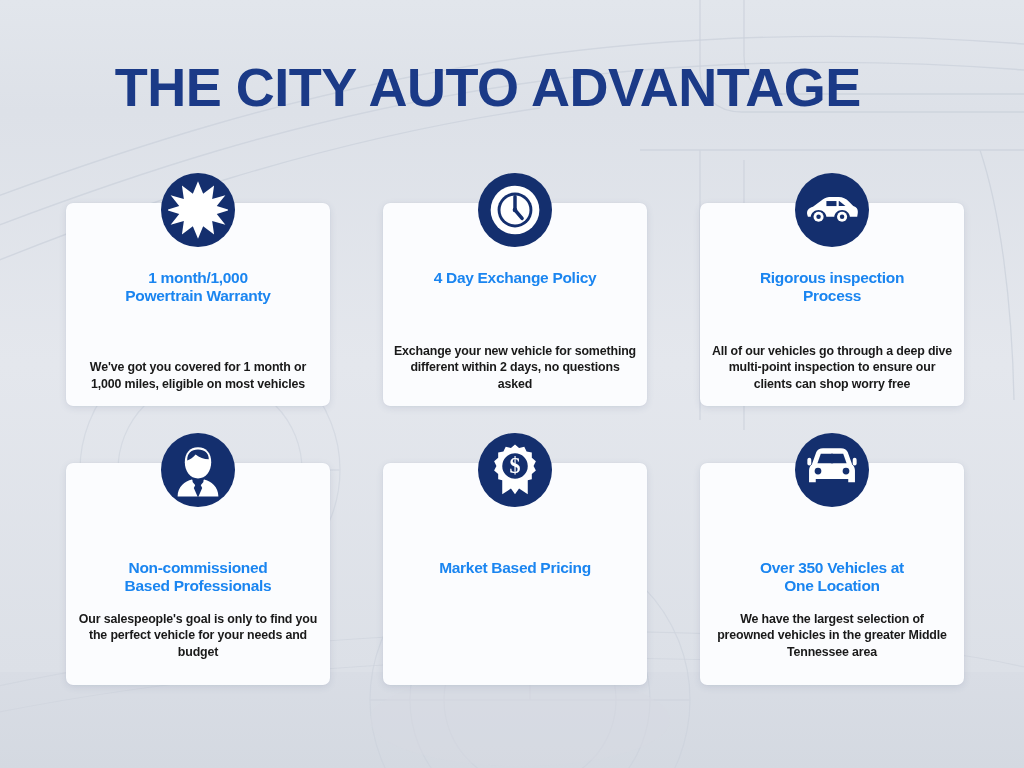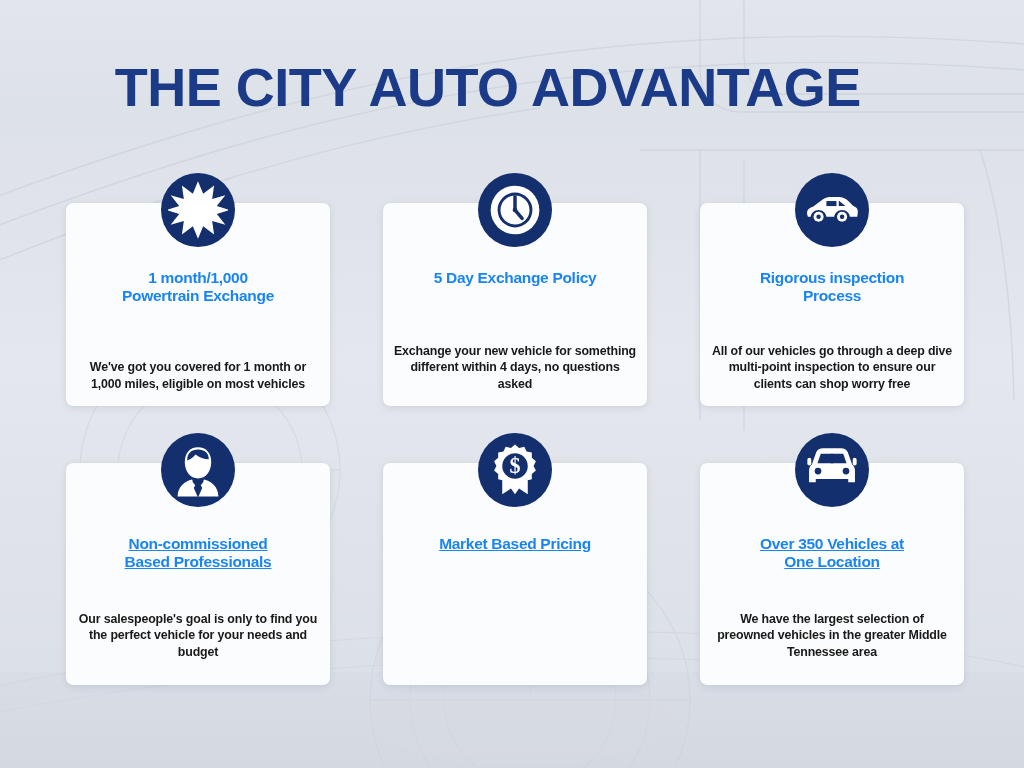"5 Day Exchange Policy" div { text: 5 -> 4 }
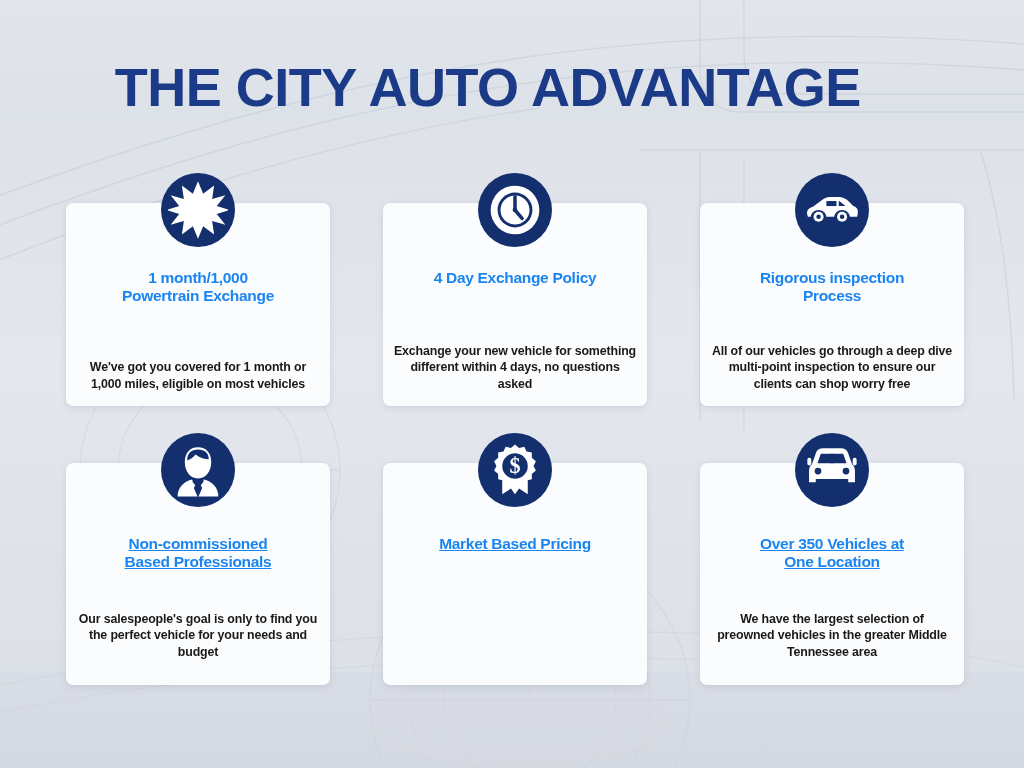"Powertrain Exchange" div { text: Exchange -> Warranty }
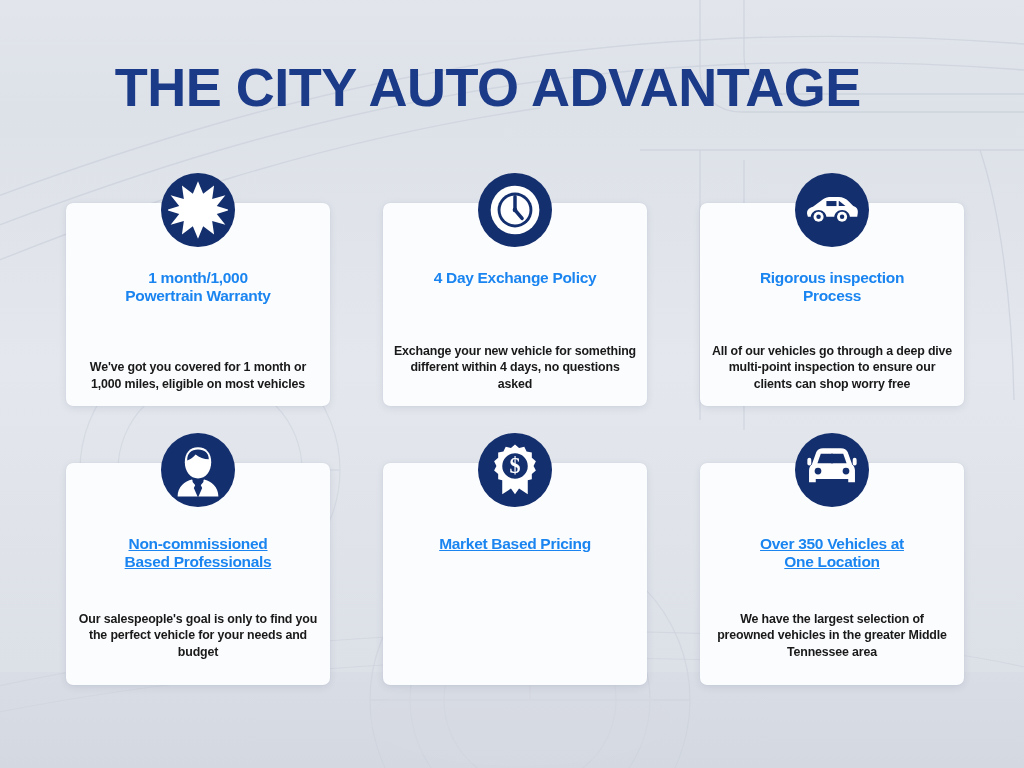"Exchange your new vehicle for" div.card-body { text: 4 -> 2 }
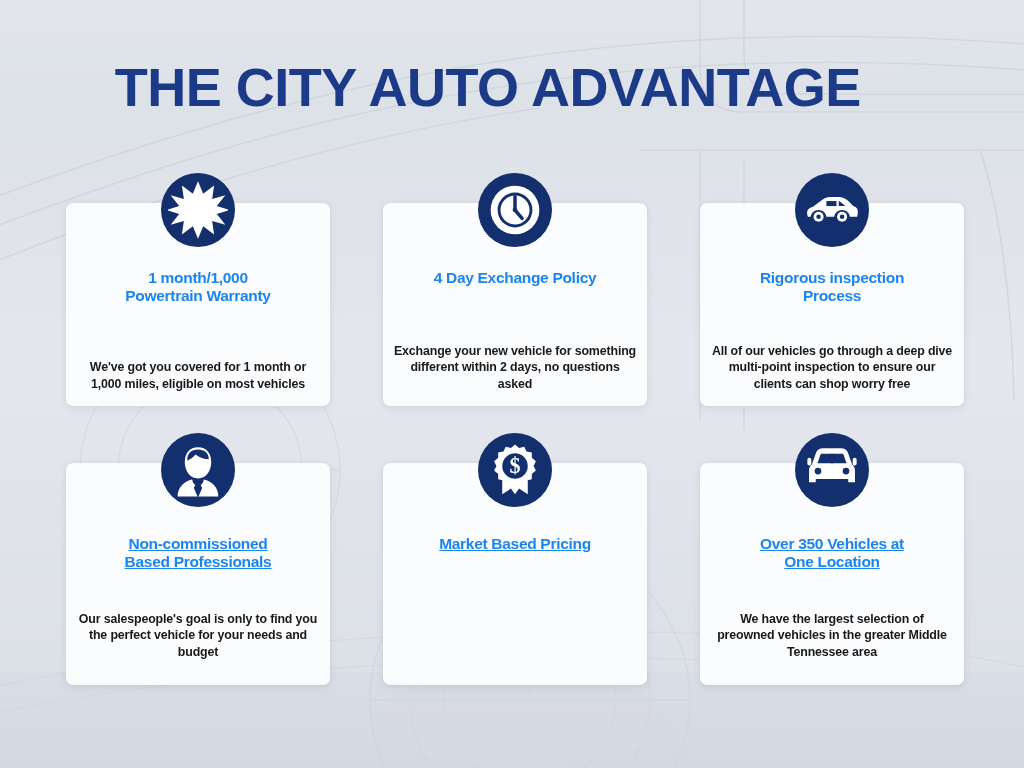"Non-commissioned" .row2 .card-heading { margin-top: 72px -> 96px; text-decoration: underline -> none }
